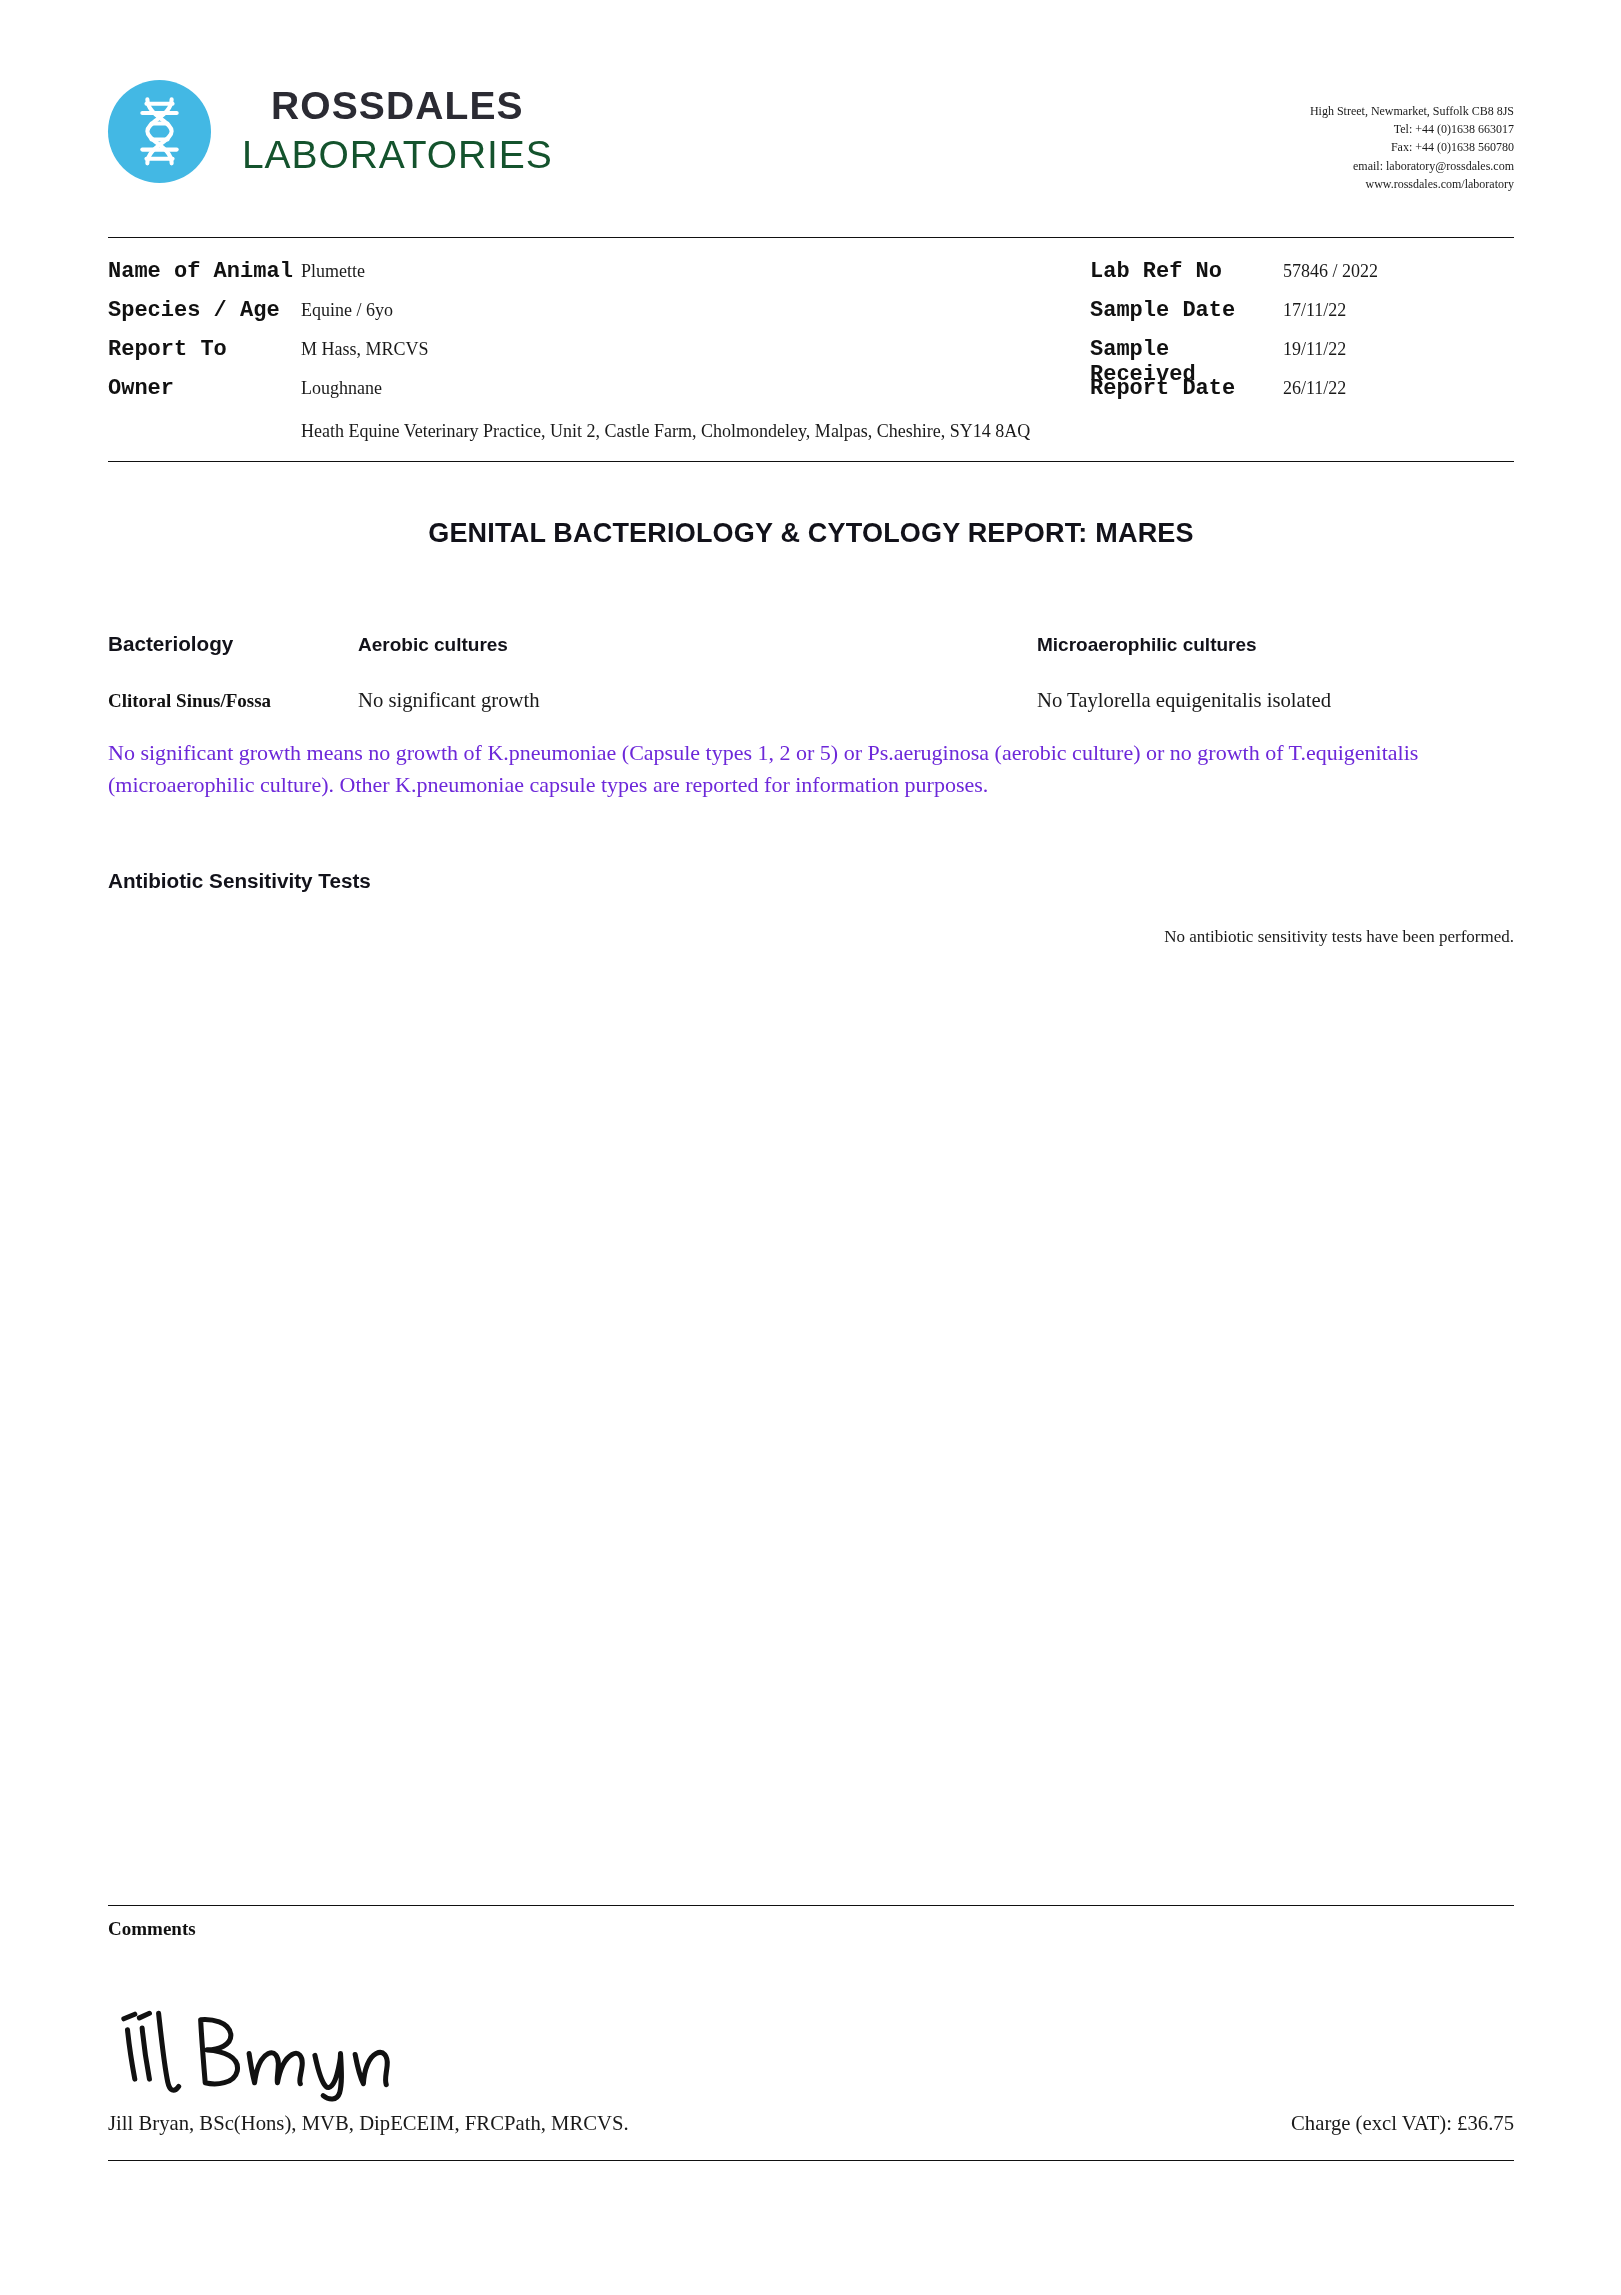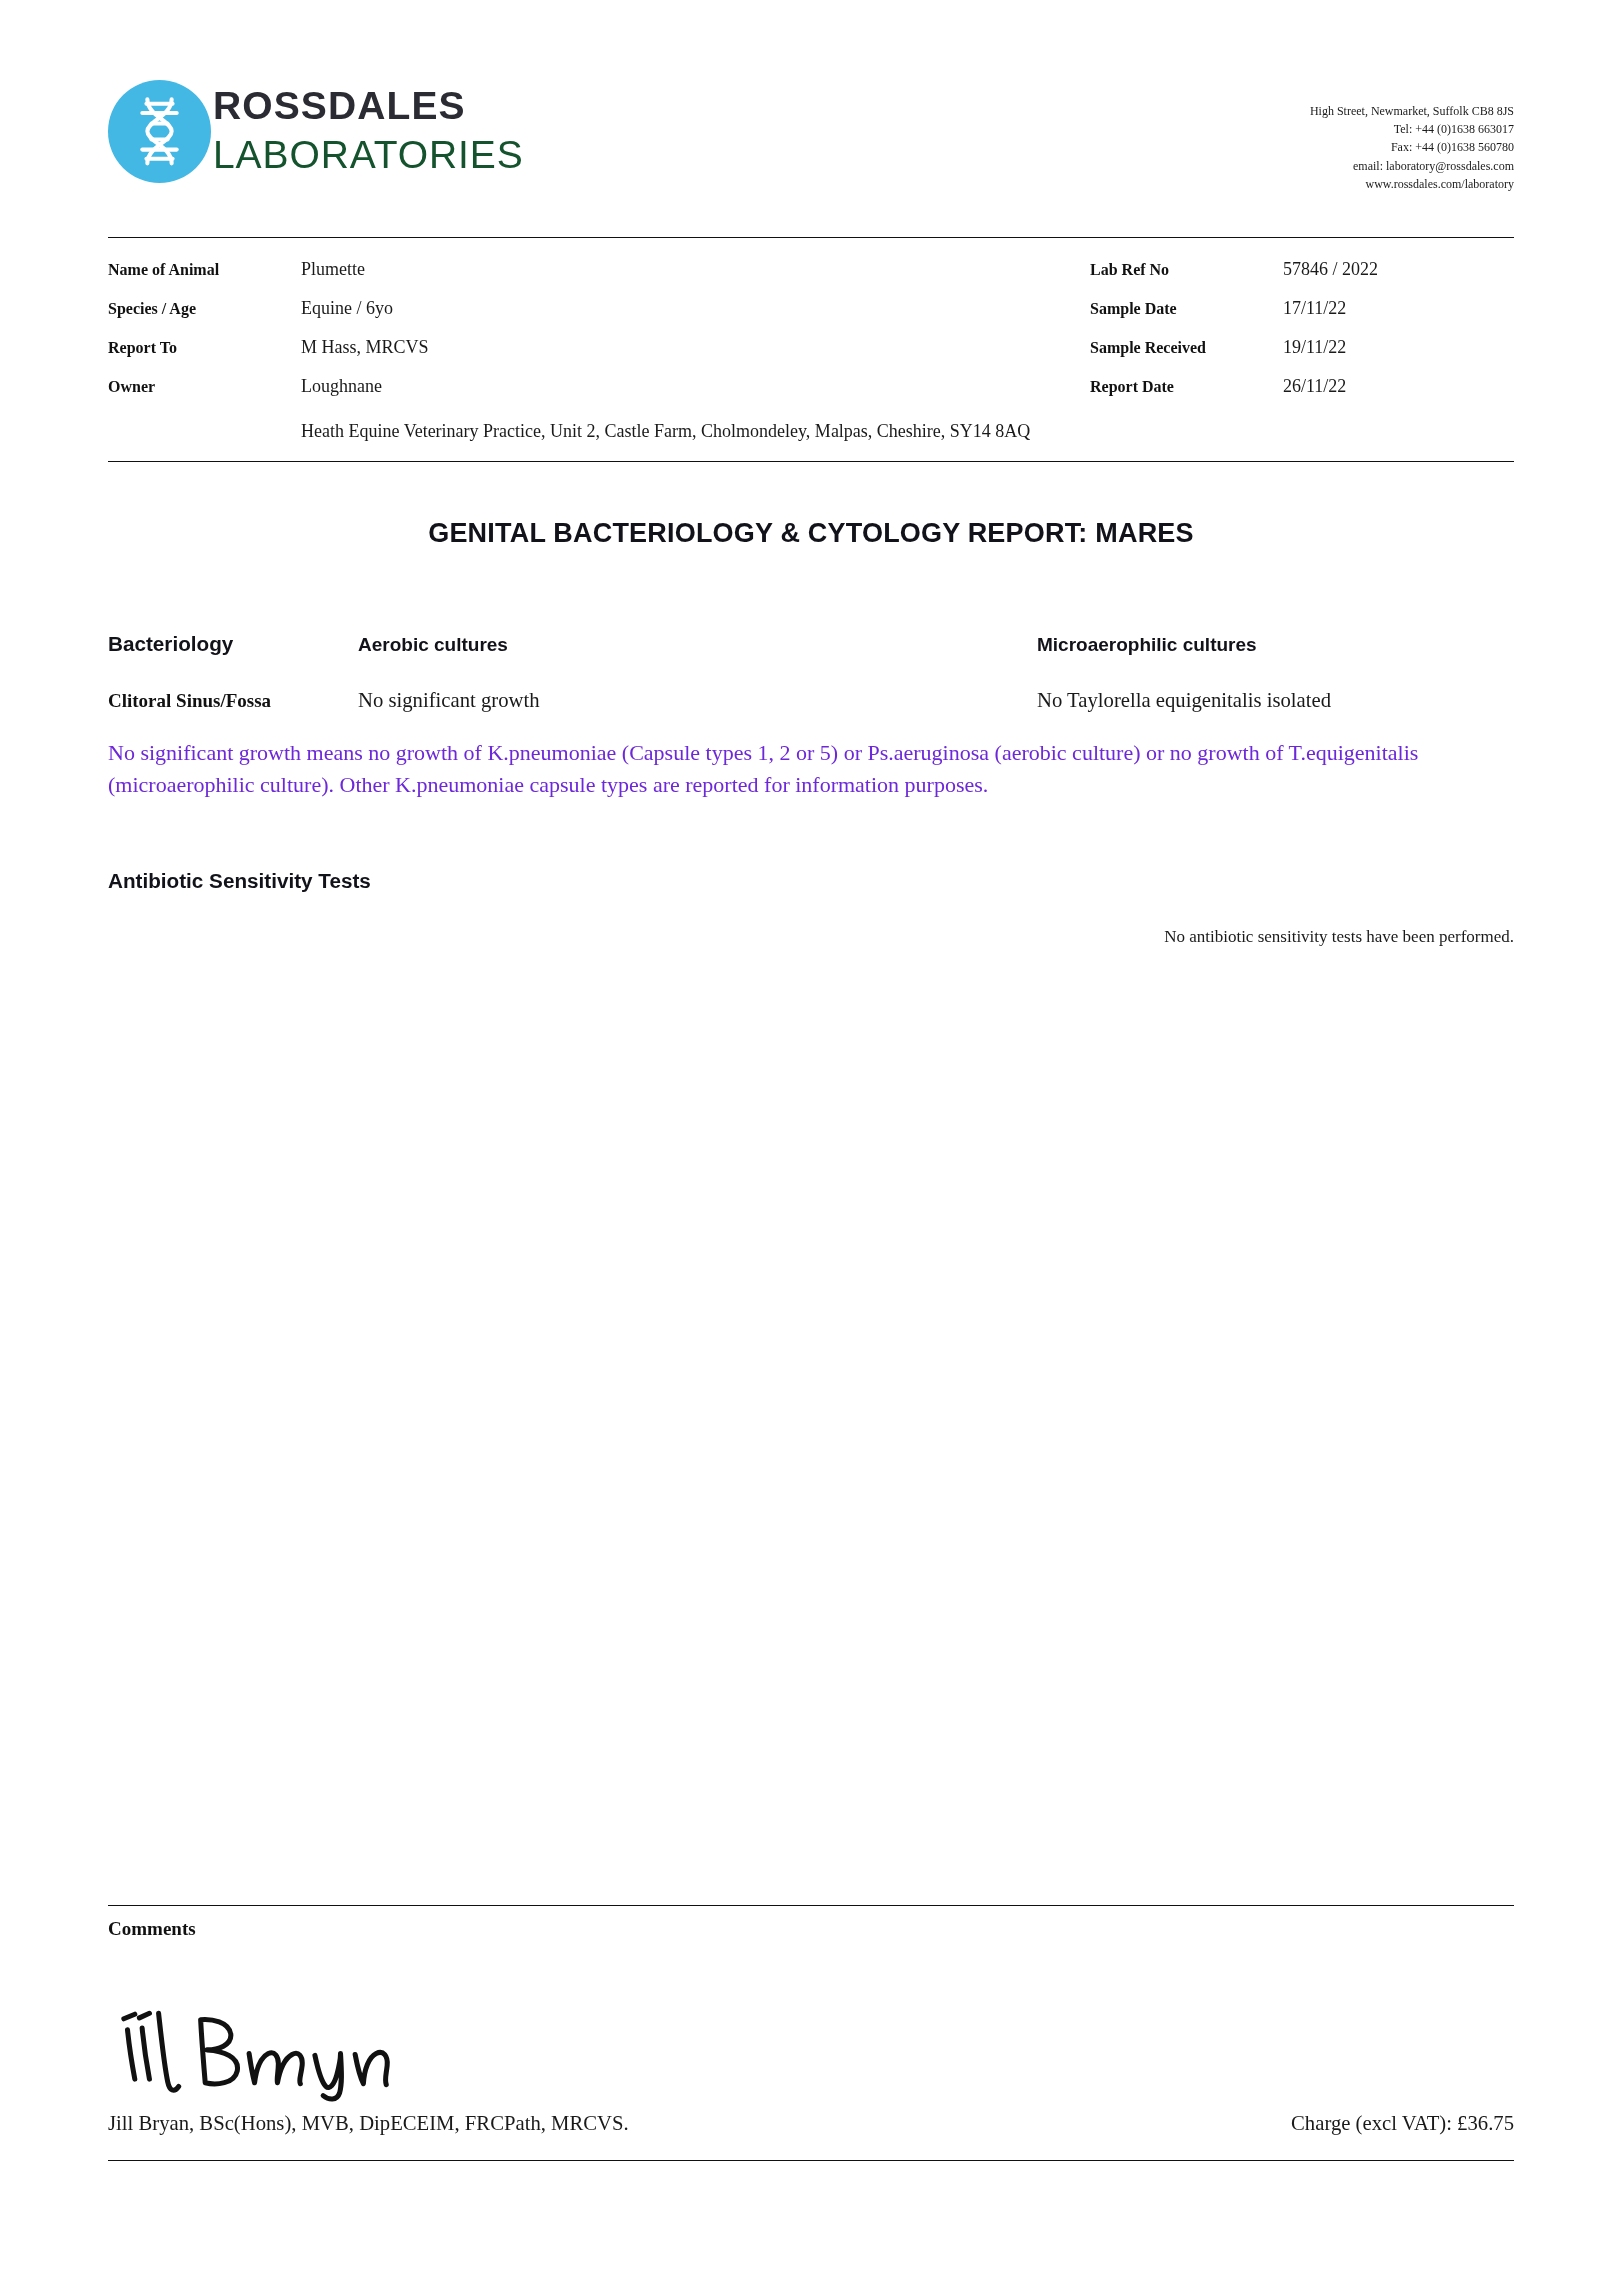"ROSSDALES" .brand { gap: 2px -> 31px; text-align: none -> center }
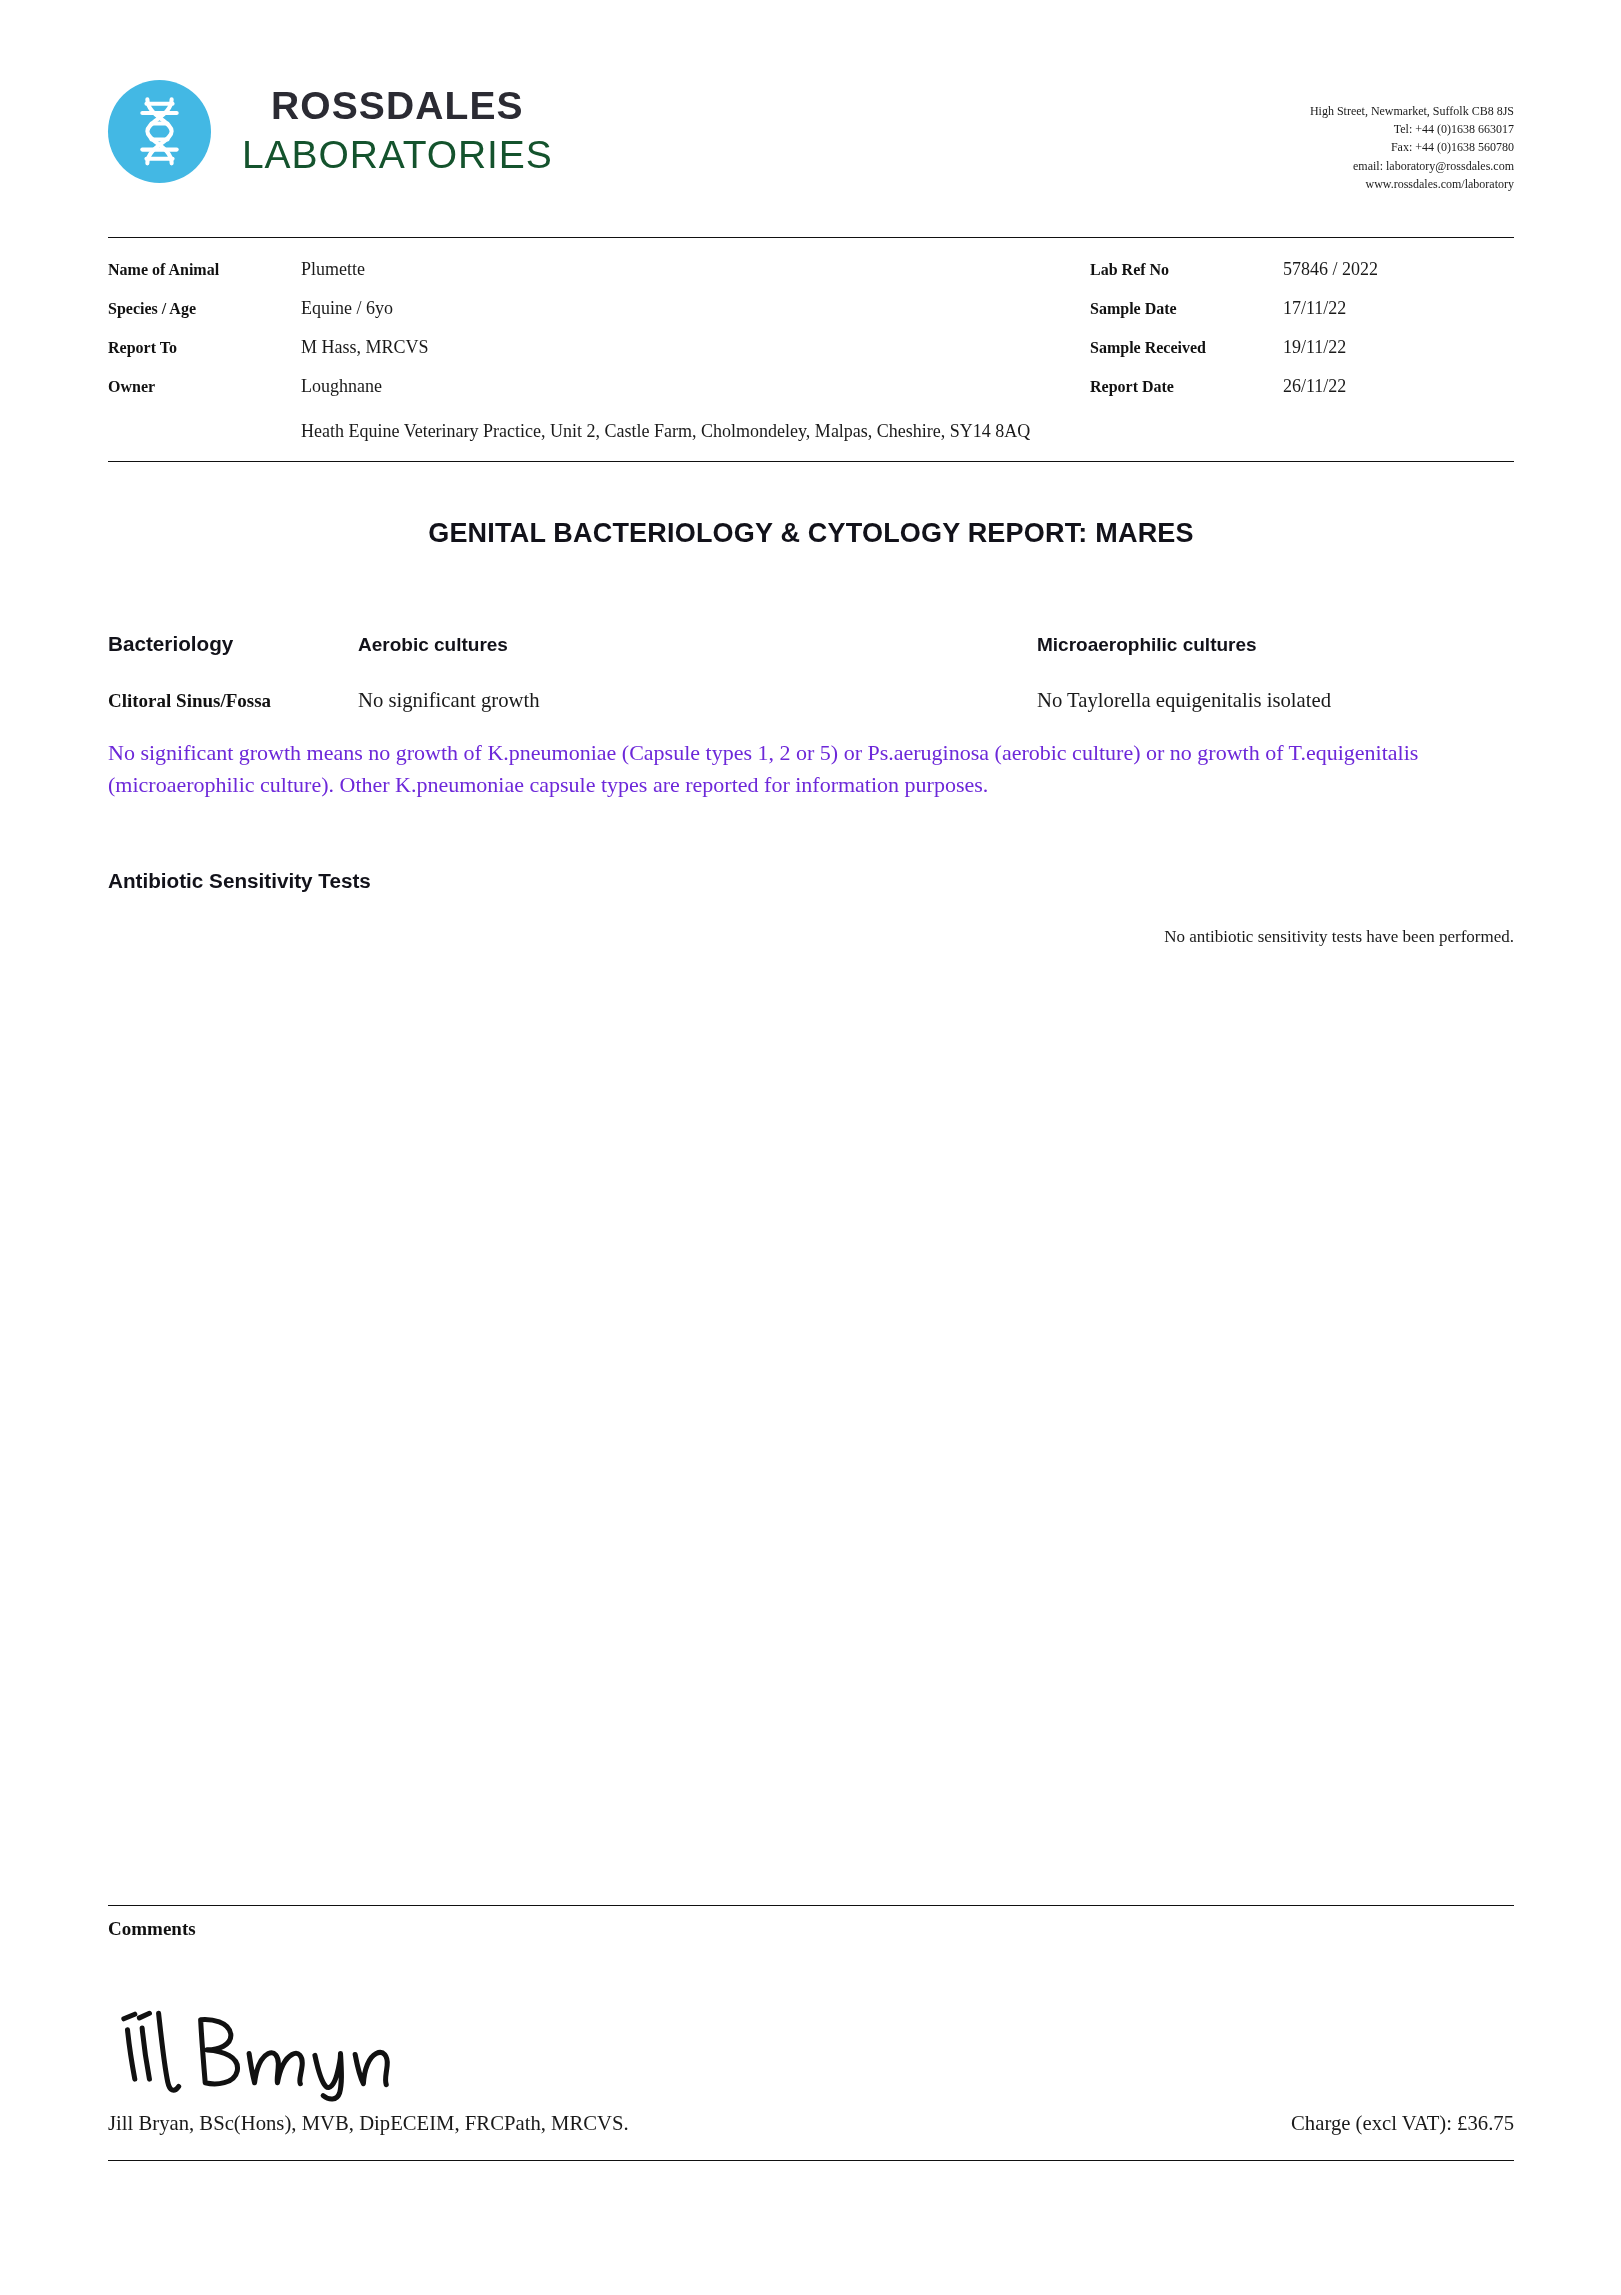"Name of Animal" .meta-label { font-family: Liberation Serif, serif -> Liberation Mono, monospace; font-size: 16px -> 22px }
